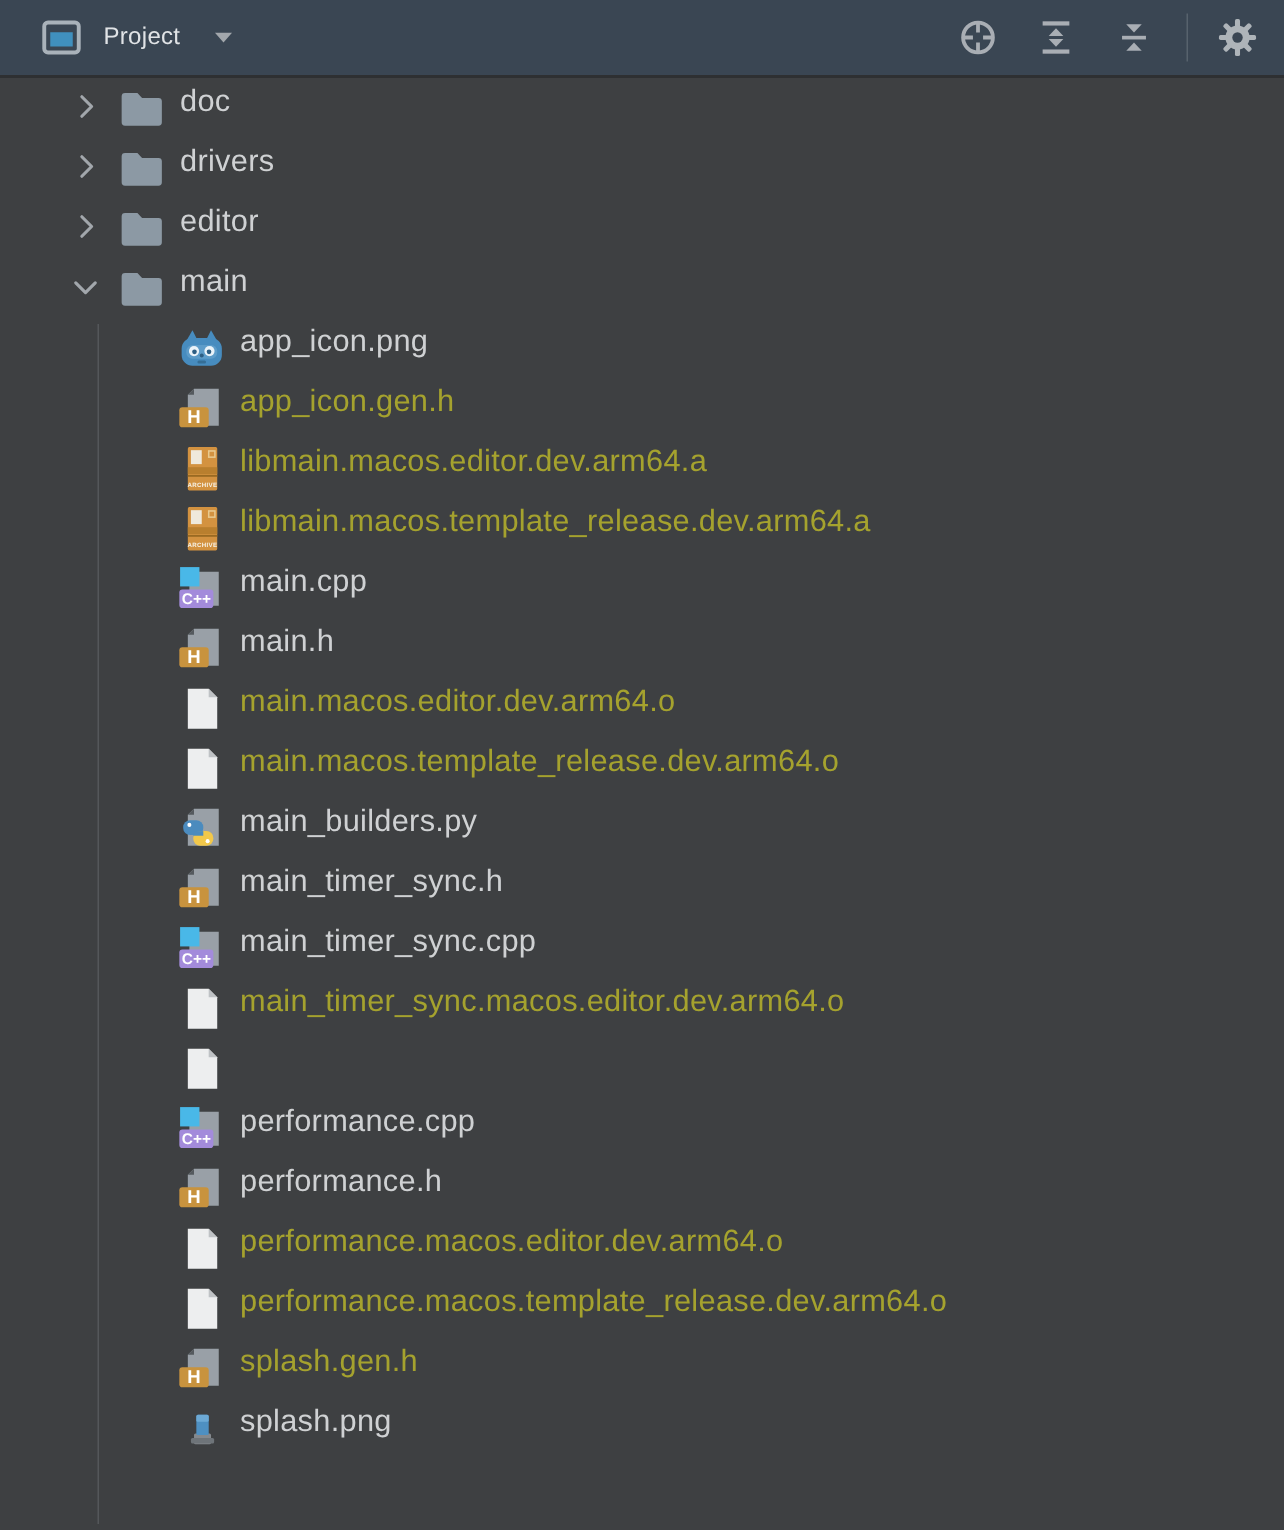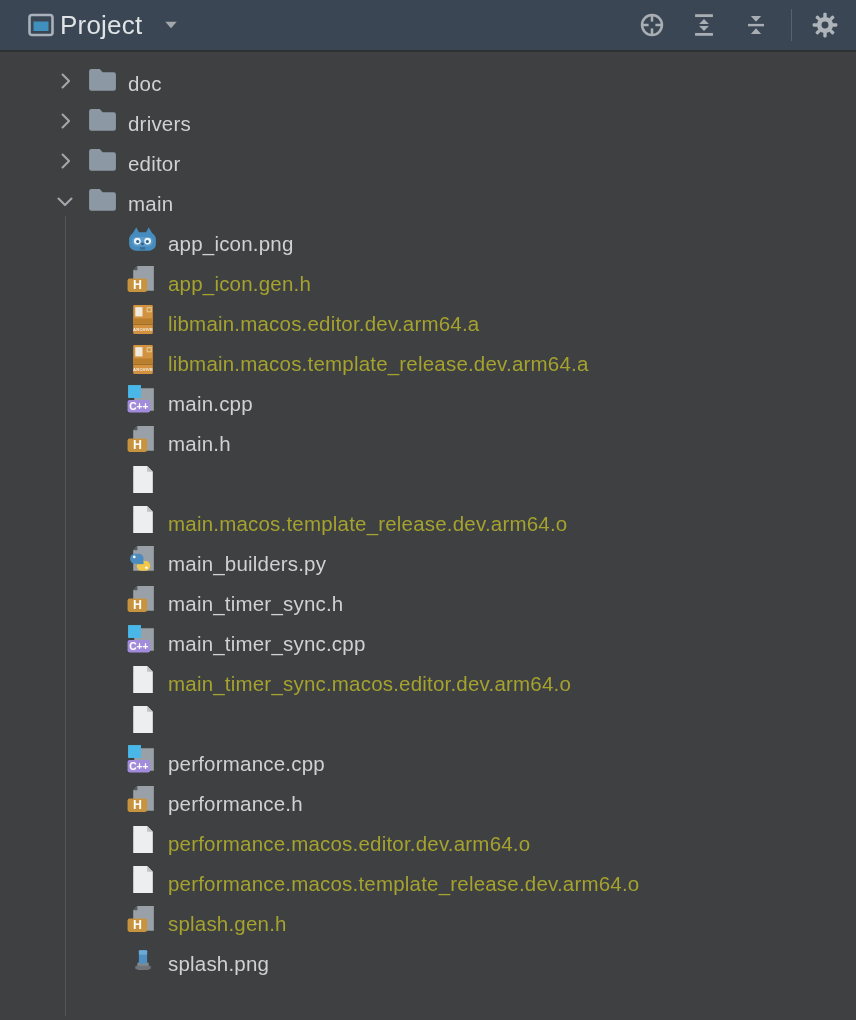"Project" .tw-title { font-size: 26px -> 16px; margin-left: 3px -> 12px }
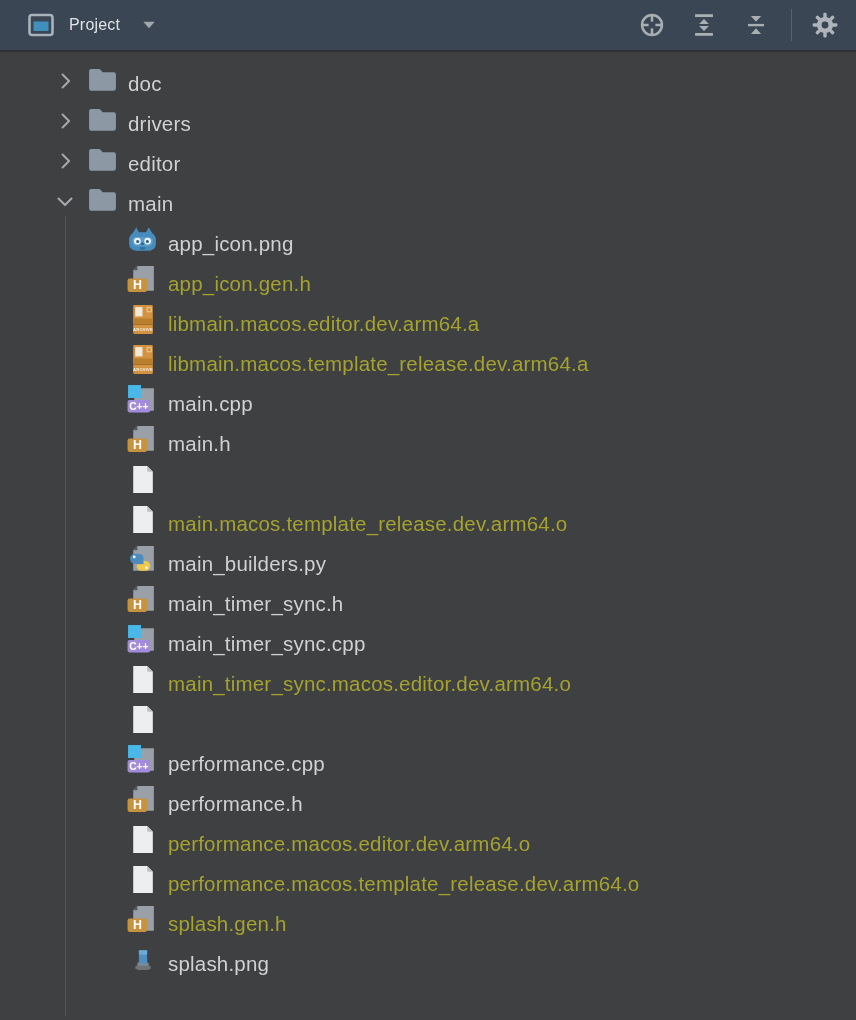"doc" .row { align-items: flex-end -> flex-start; margin-left: 8px -> none }
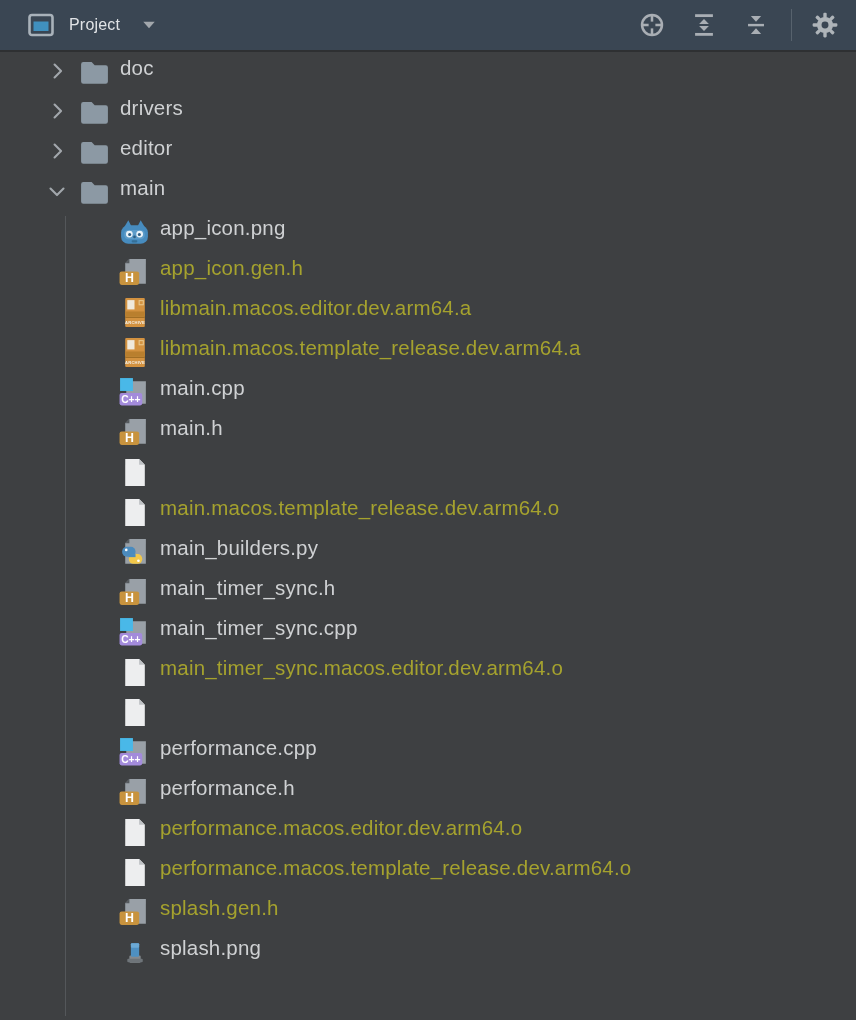"main.macos.editor.dev.arm64.o" span.label { html: none -> <span>main.macos.editor.dev.arm64.o</span> }
